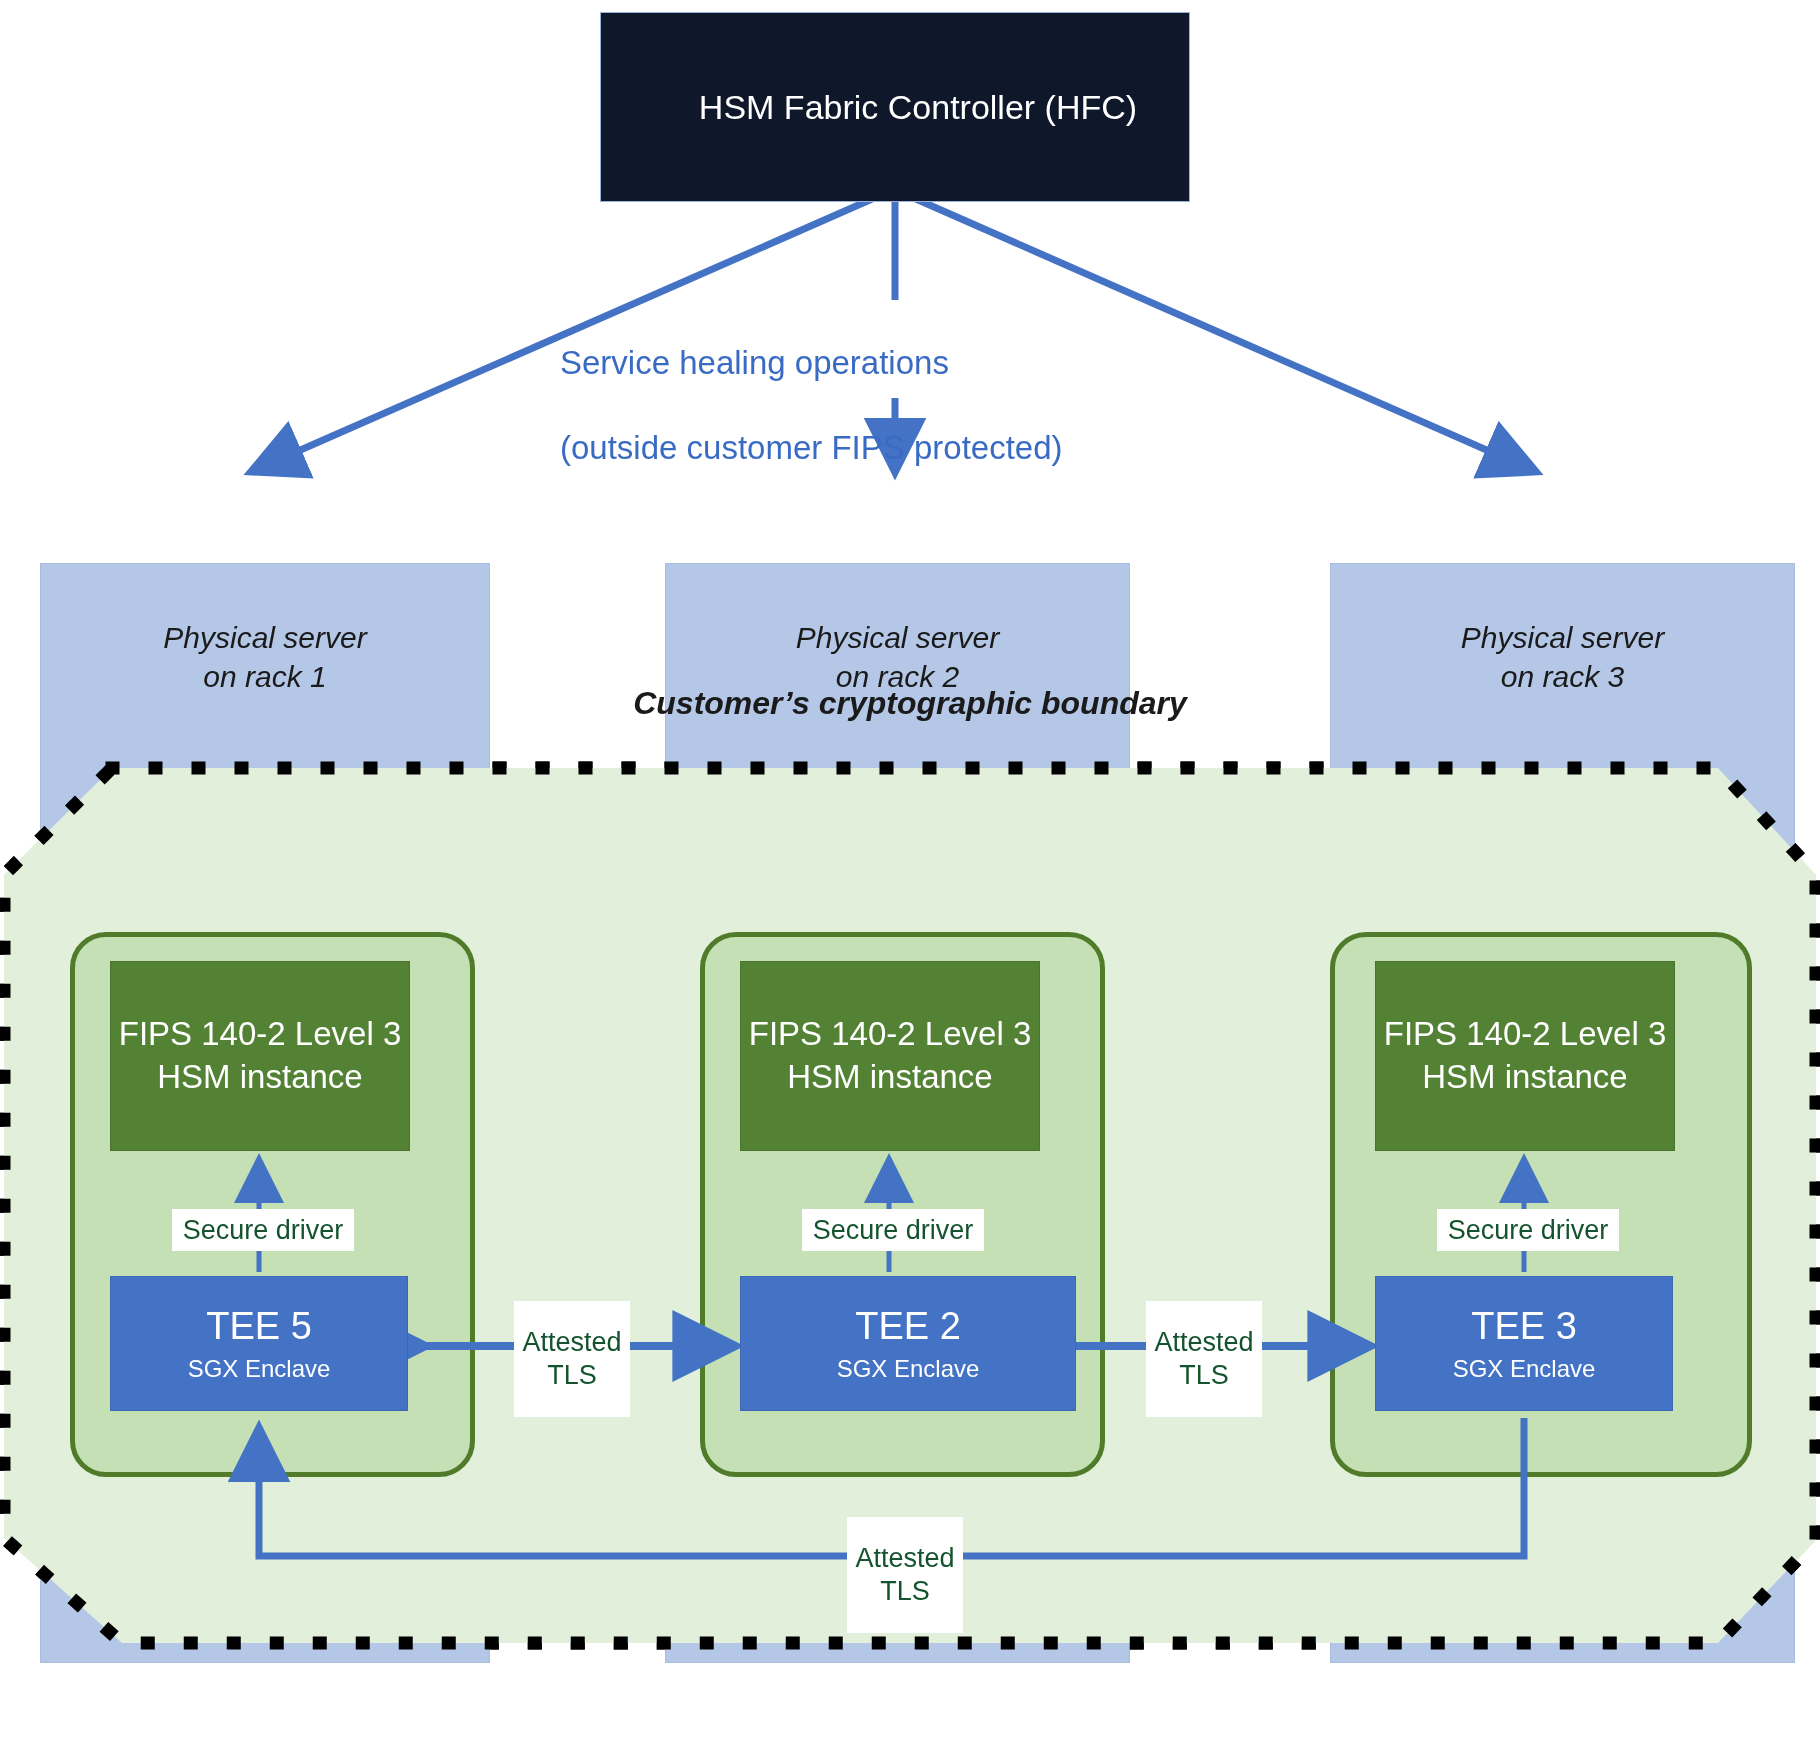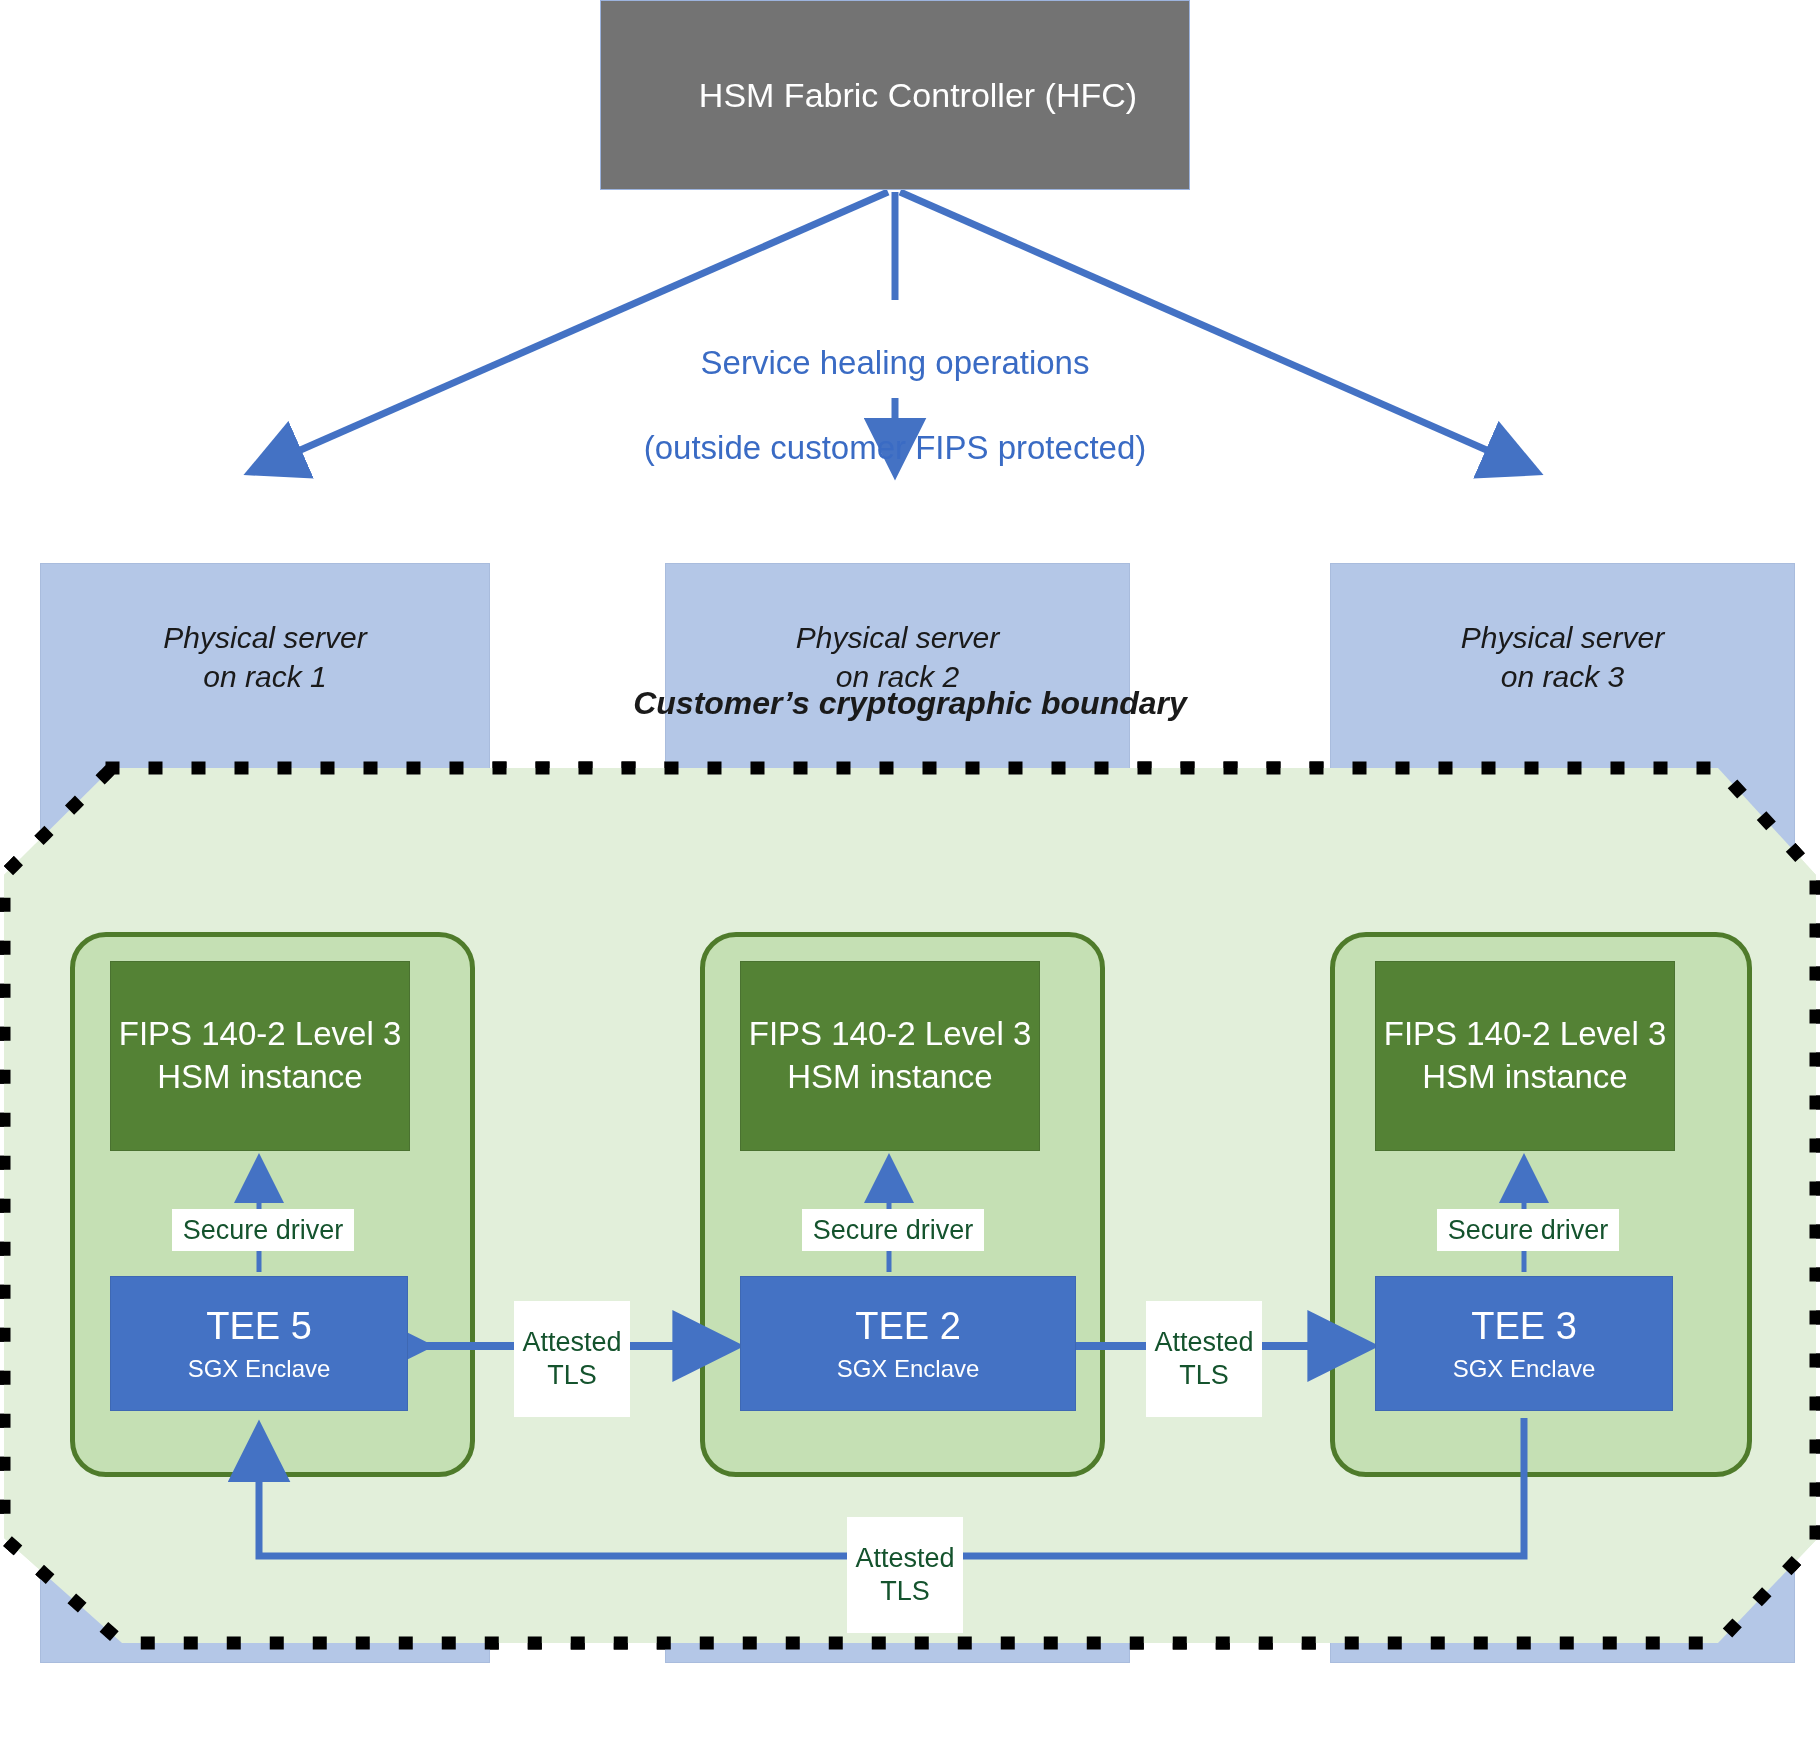"HSM Fabric Controller (HFC)" #hfc-box { background: #737373 -> #0f172a; top: 0px -> 12px }
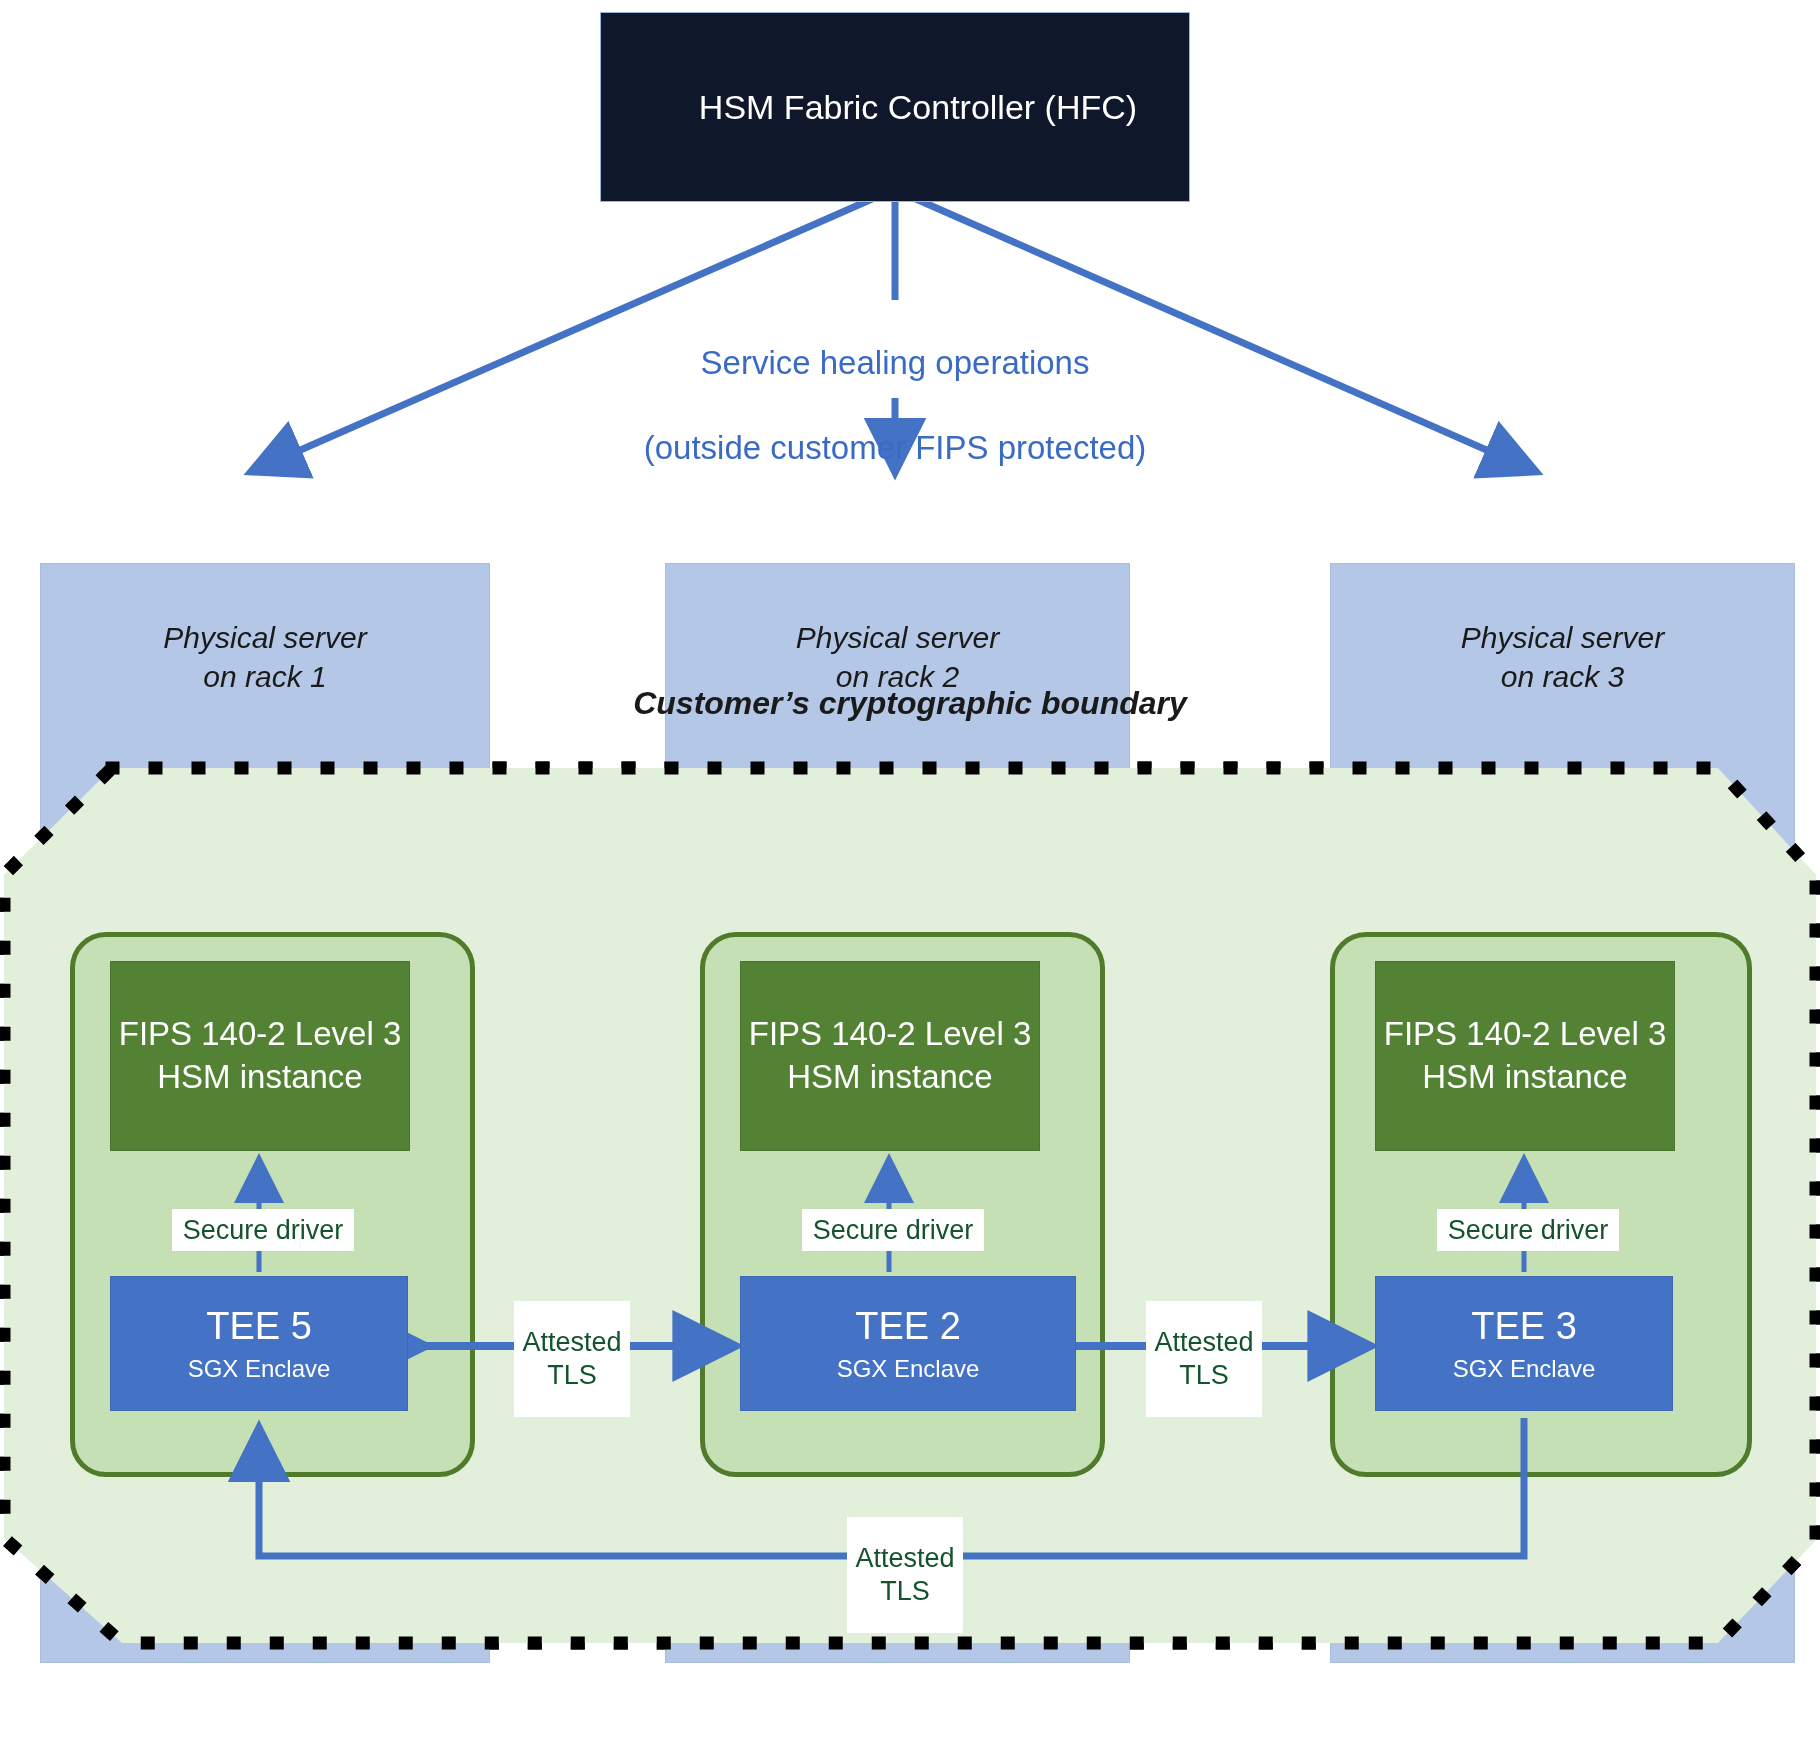"Service healing operations" .edge-label { text-align: center -> left }
